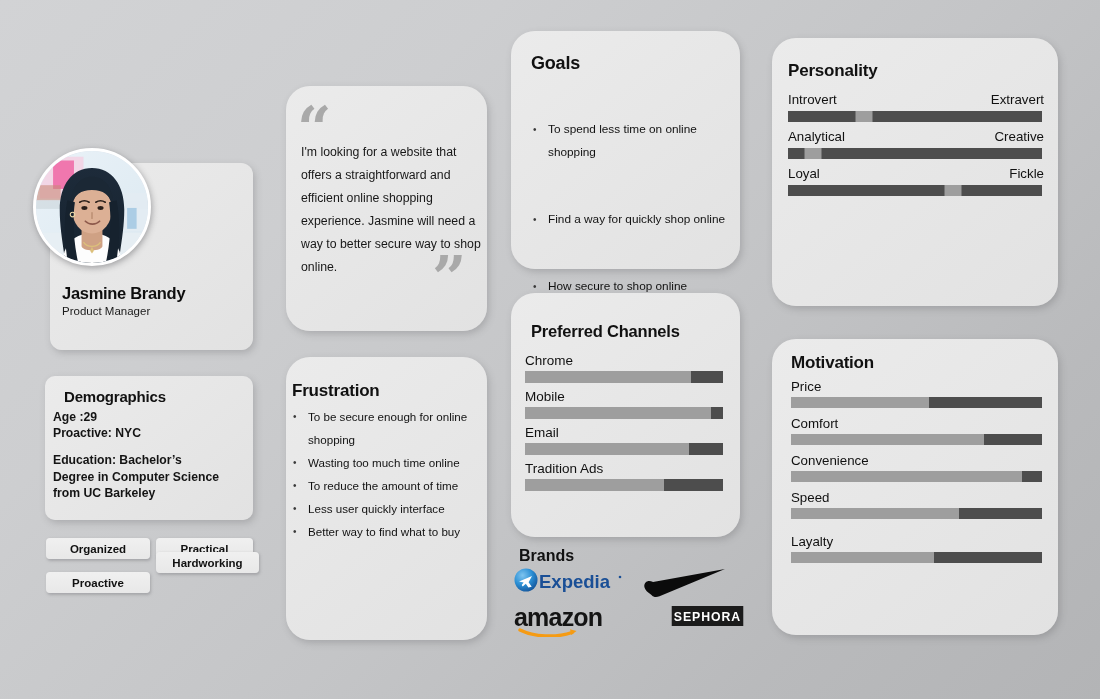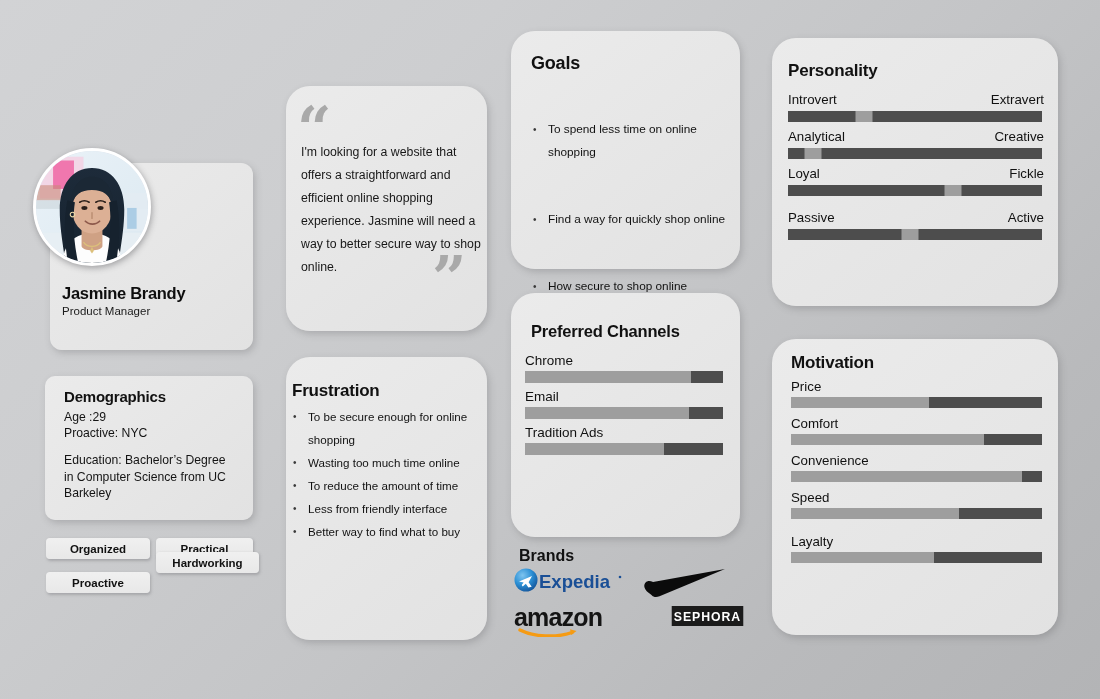"Passive" div.pers-row { html: <div> <div> <span>Passive</span> <span>Active</span> </div> <div> <div></div> </div> </div> -> none }
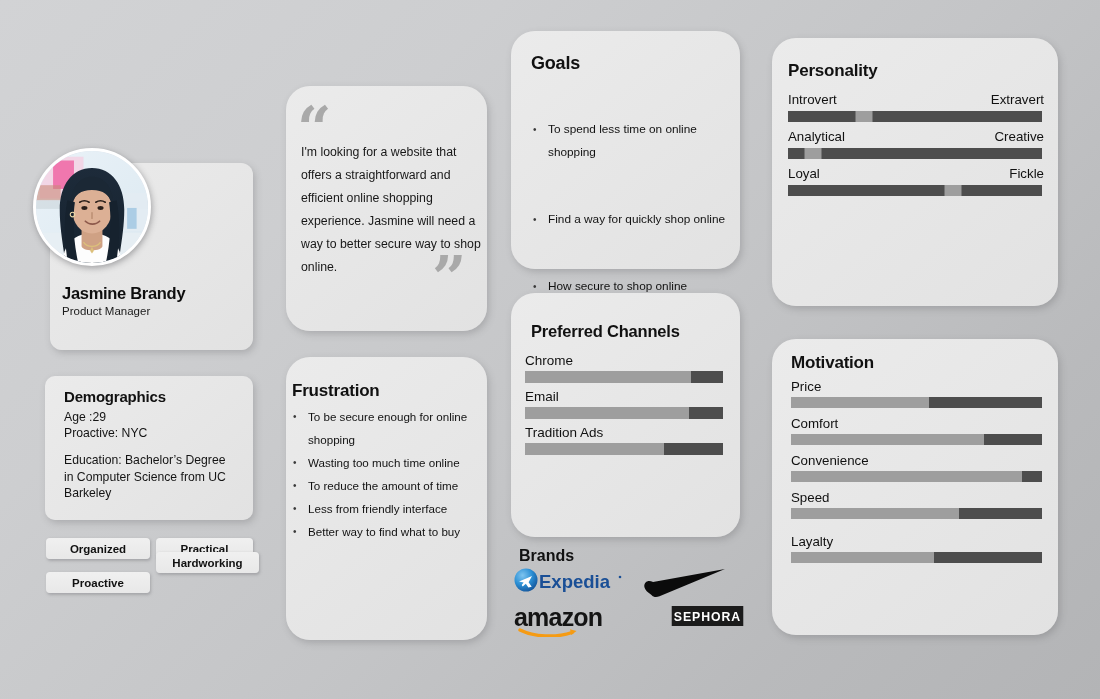"Mobile" div.chan-row { html: none -> <div> <div>Mobile</div> <div> <div></div> </div> </div> }
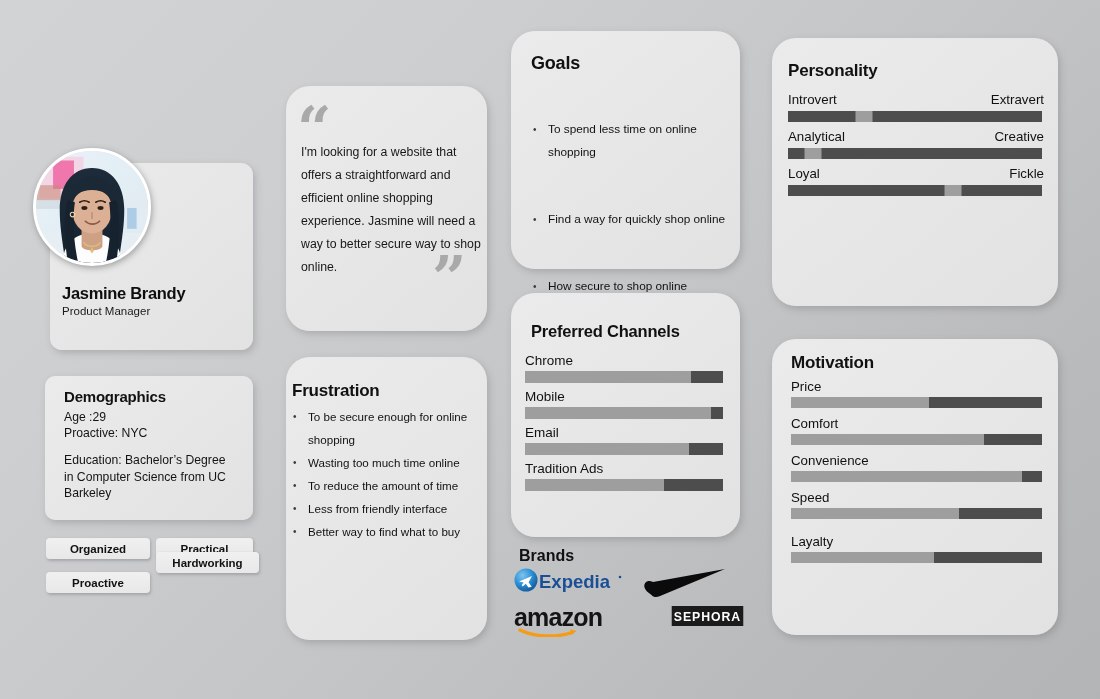"Age :29" .demo-line { font-weight: none -> bold; margin-left: 19px -> 8px }
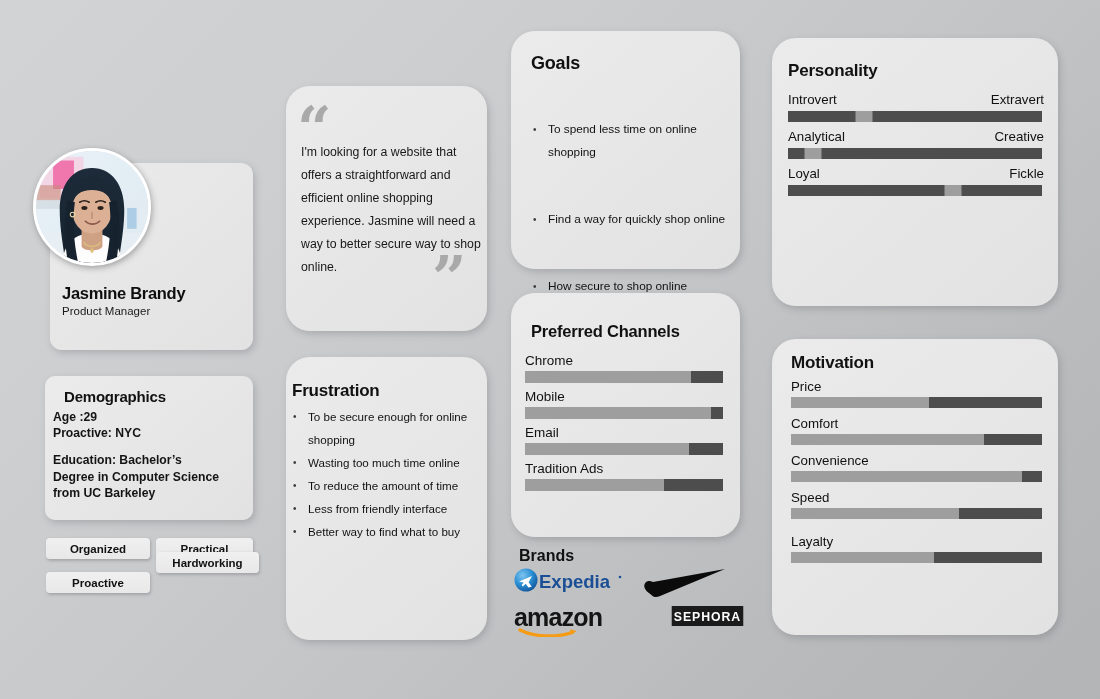"Less from friendly interface" li { text: from friendly -> user quickly }
